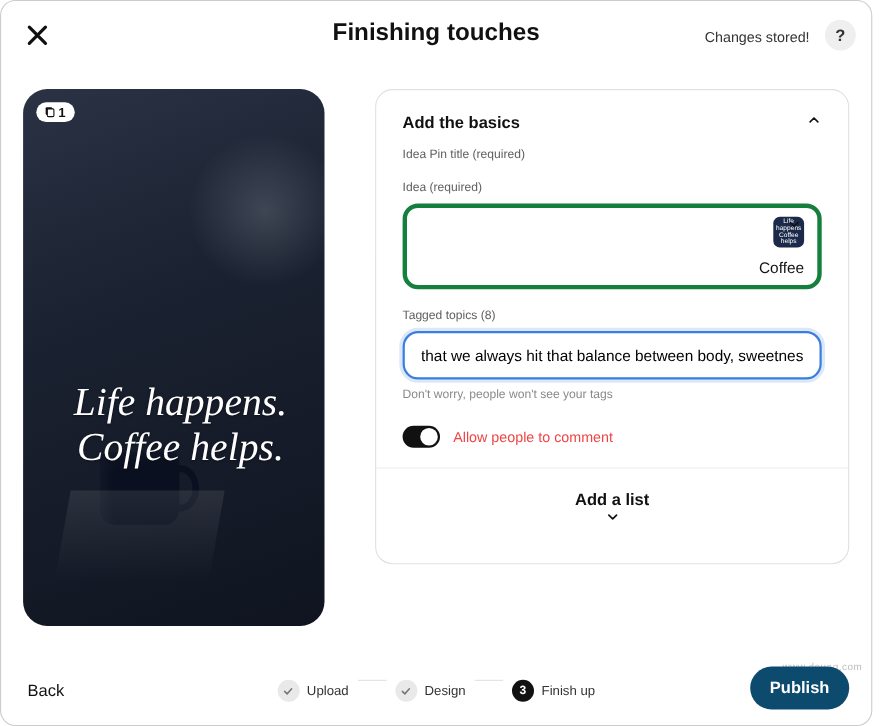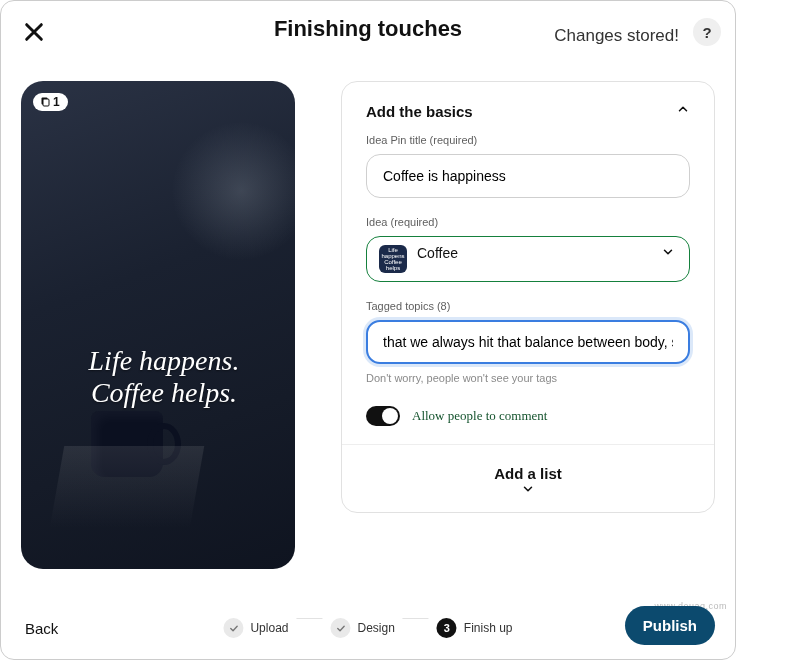"Finishing touches" .frame { width: 736px -> 793px }
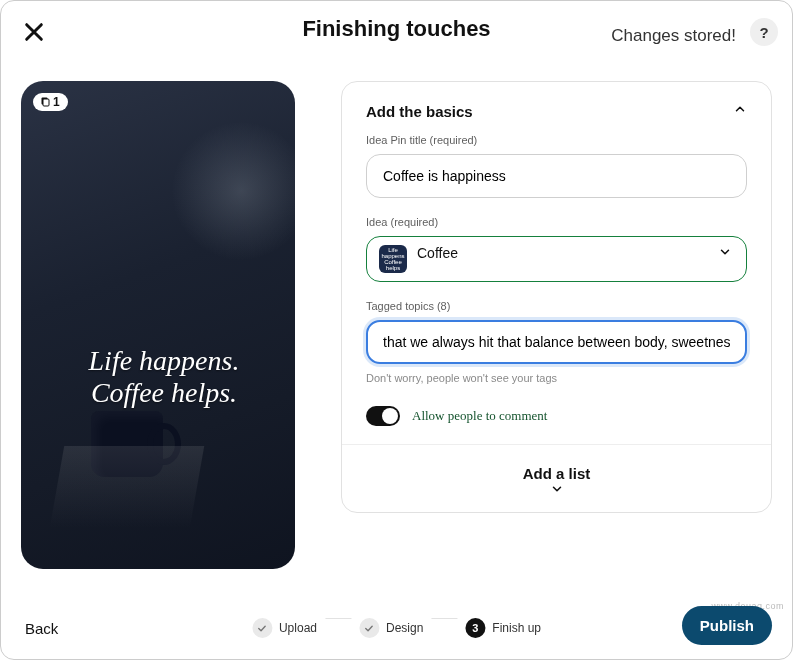"Changes stored!" .changes { font-size: 17px -> 13px }
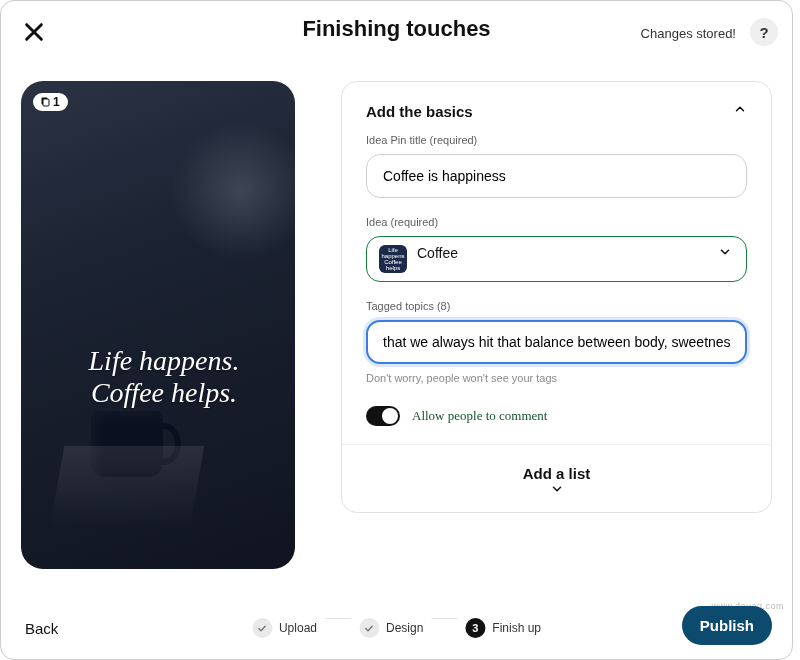"Coffee is happiness" input.tinput { html: <input> -> none }
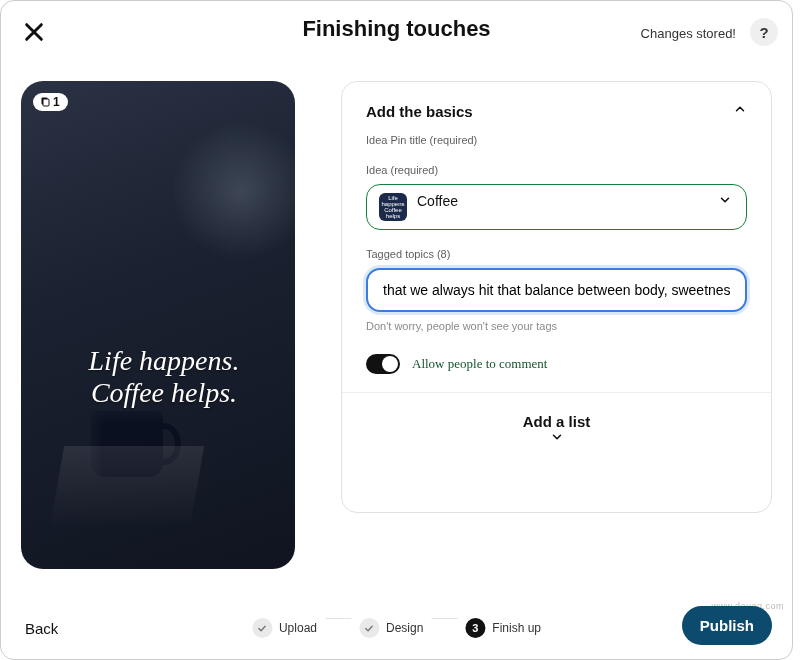"Coffee" .board-sel { align-items: flex-start -> flex-end; border: 1px solid #15803d -> 4px solid #15803d; flex-direction: none -> column }
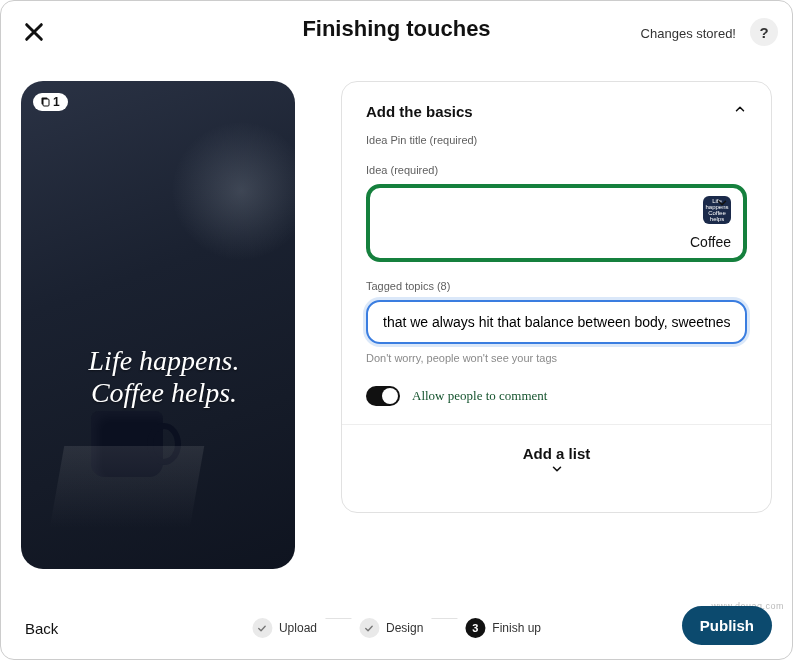"Life happens." .script-text { font-size: 28px -> 36px }
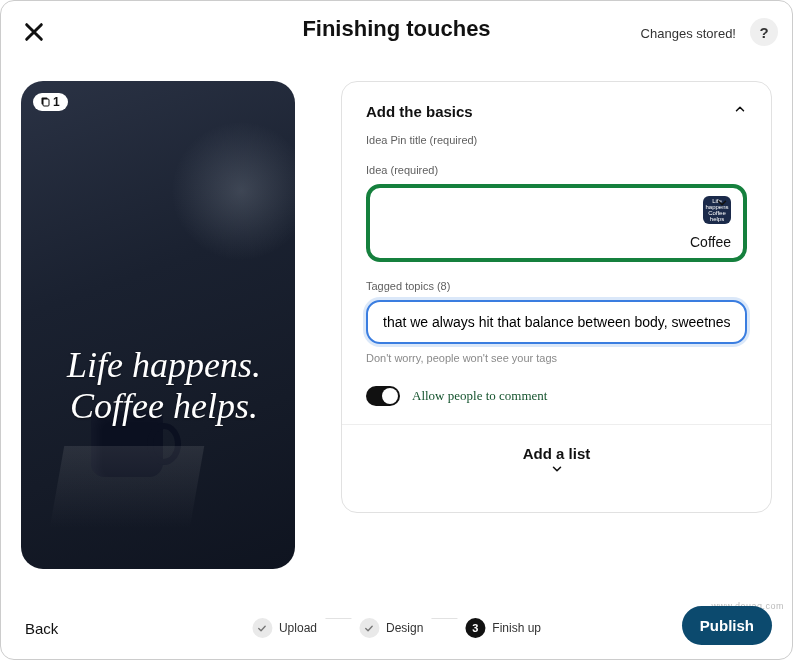"Allow people to comment" .toggle-label { color: #14532d -> #ef4444; font-family: Liberation Serif, serif -> none }
